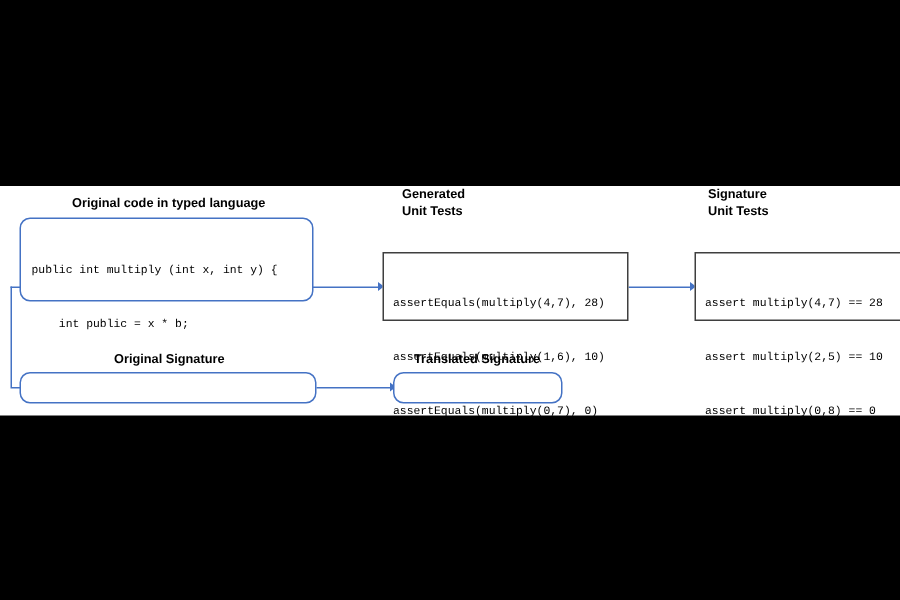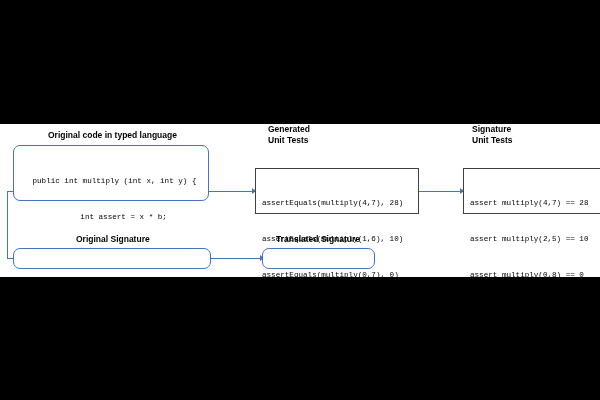"public int multiply (int x," .box-blue { text-align: center -> none }
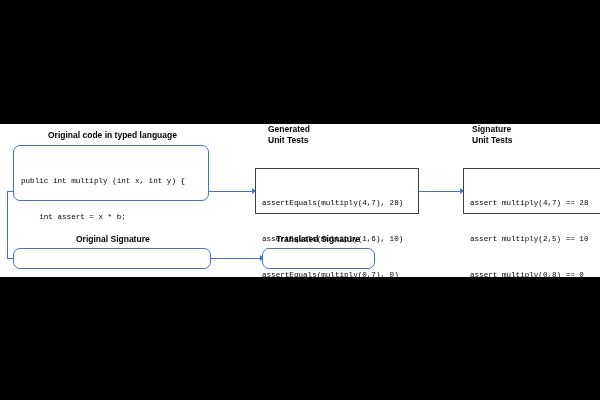"int assert = x *" span.code-line { text: assert -> public }
